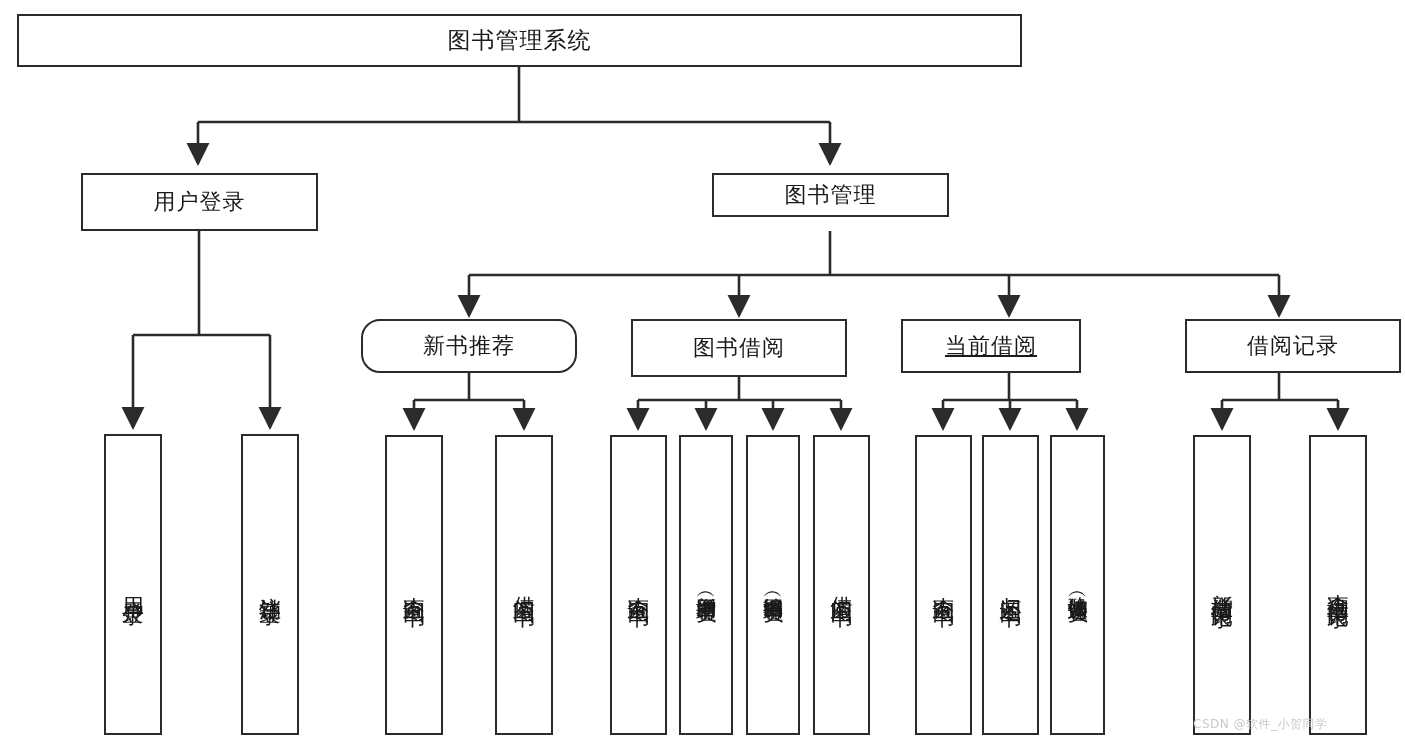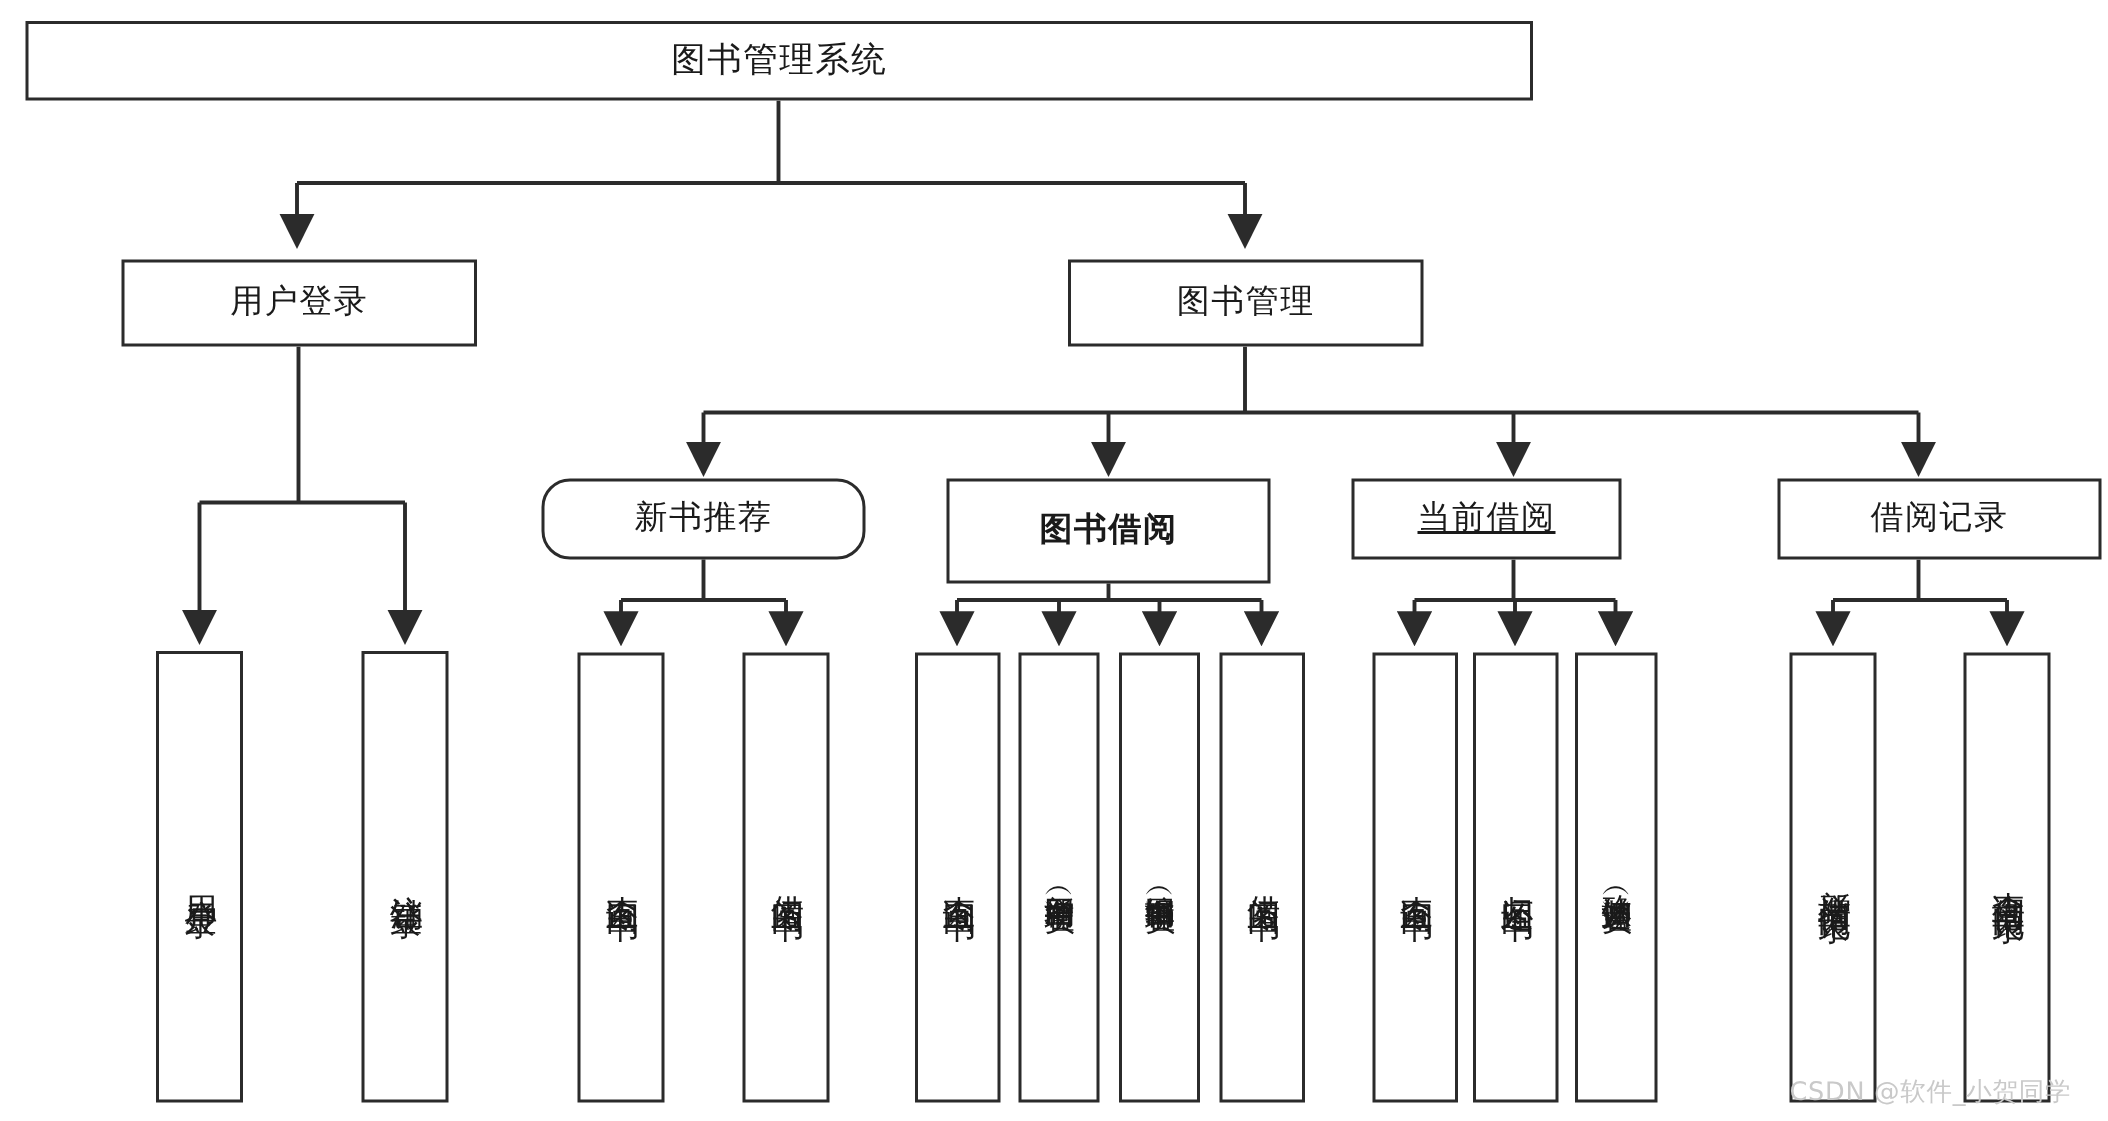"图书管理" div.node { height: 58px -> 44px }
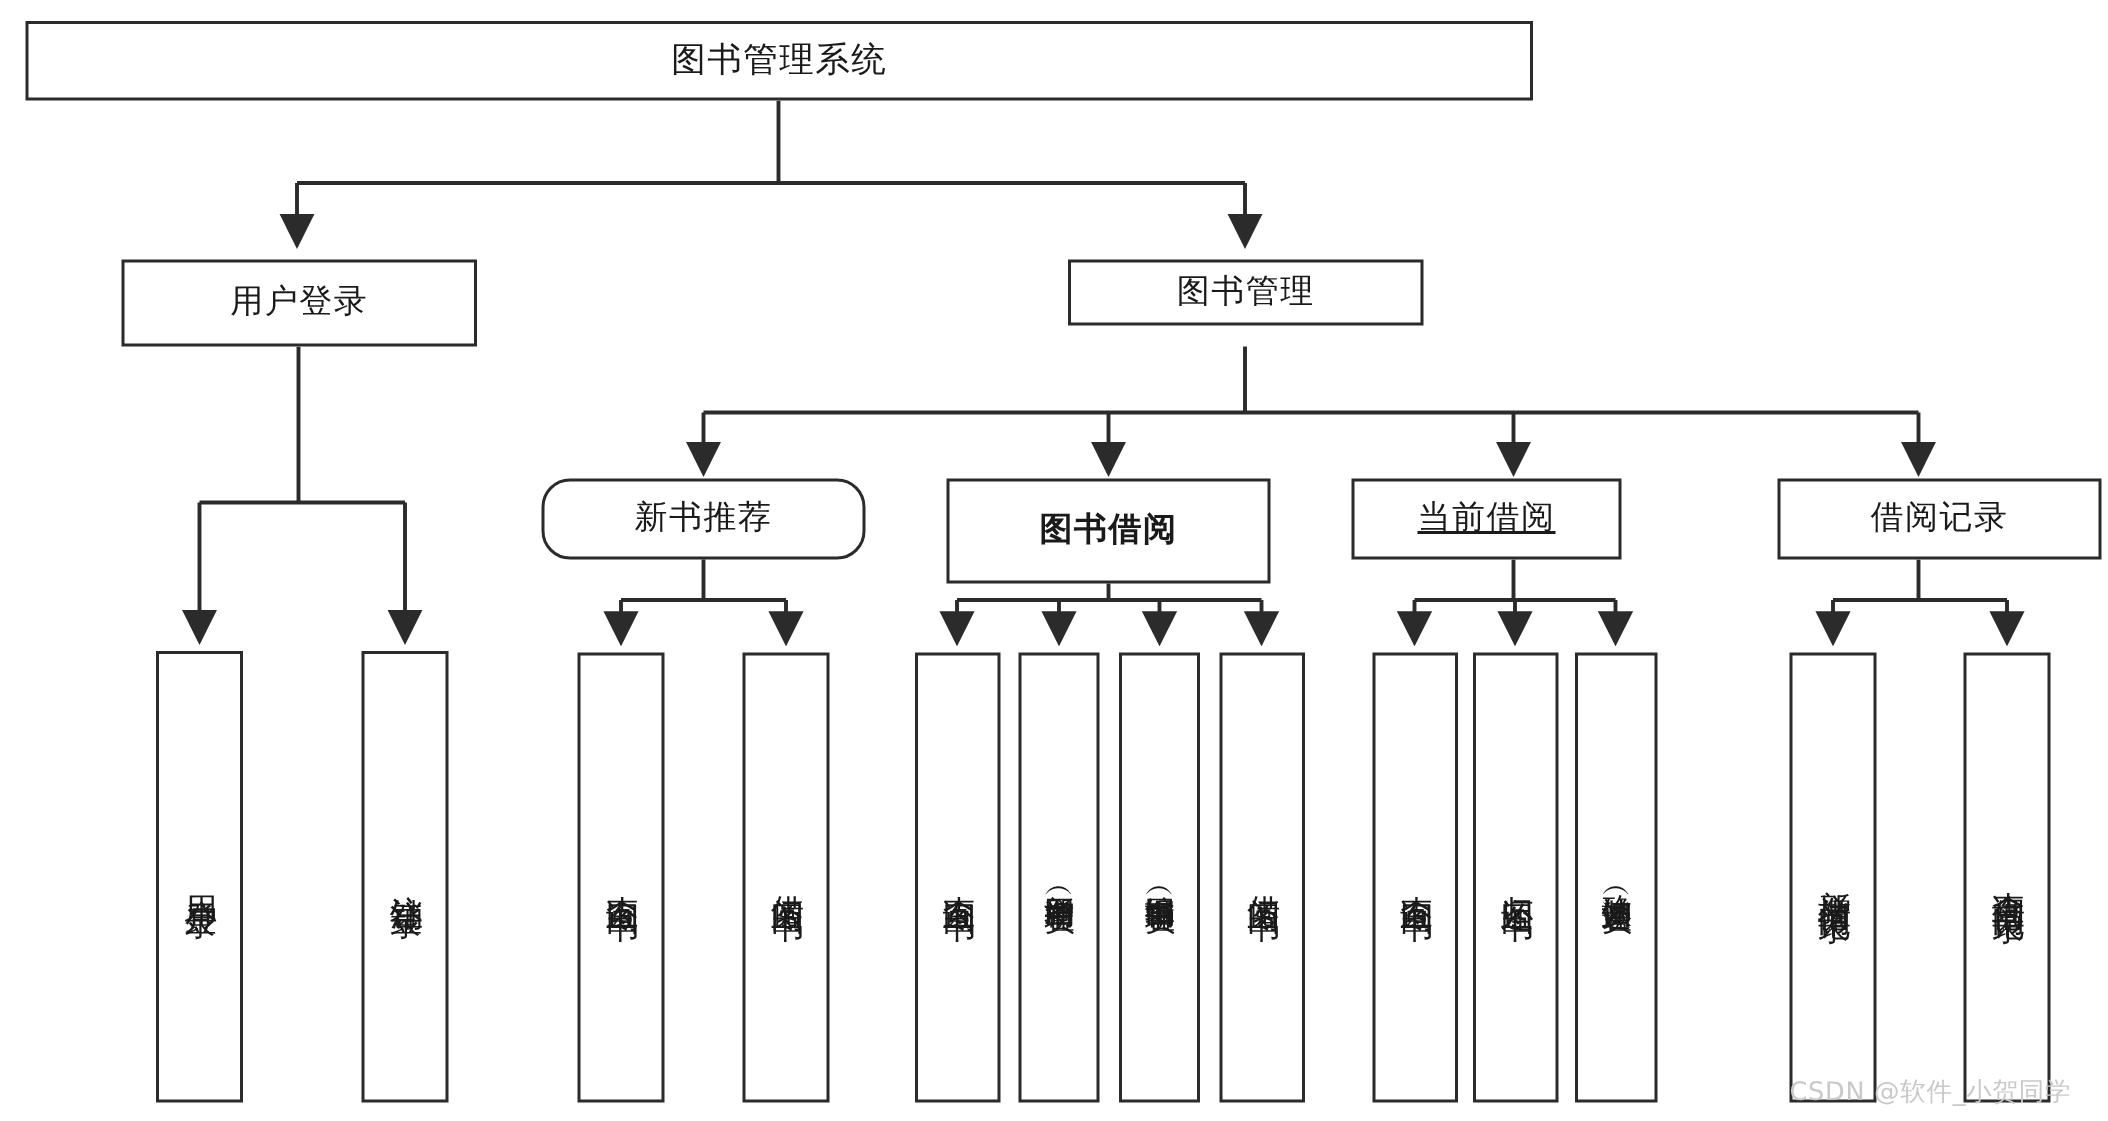"图书借阅" div.node { font-weight: bold -> none; height: 70px -> 58px }
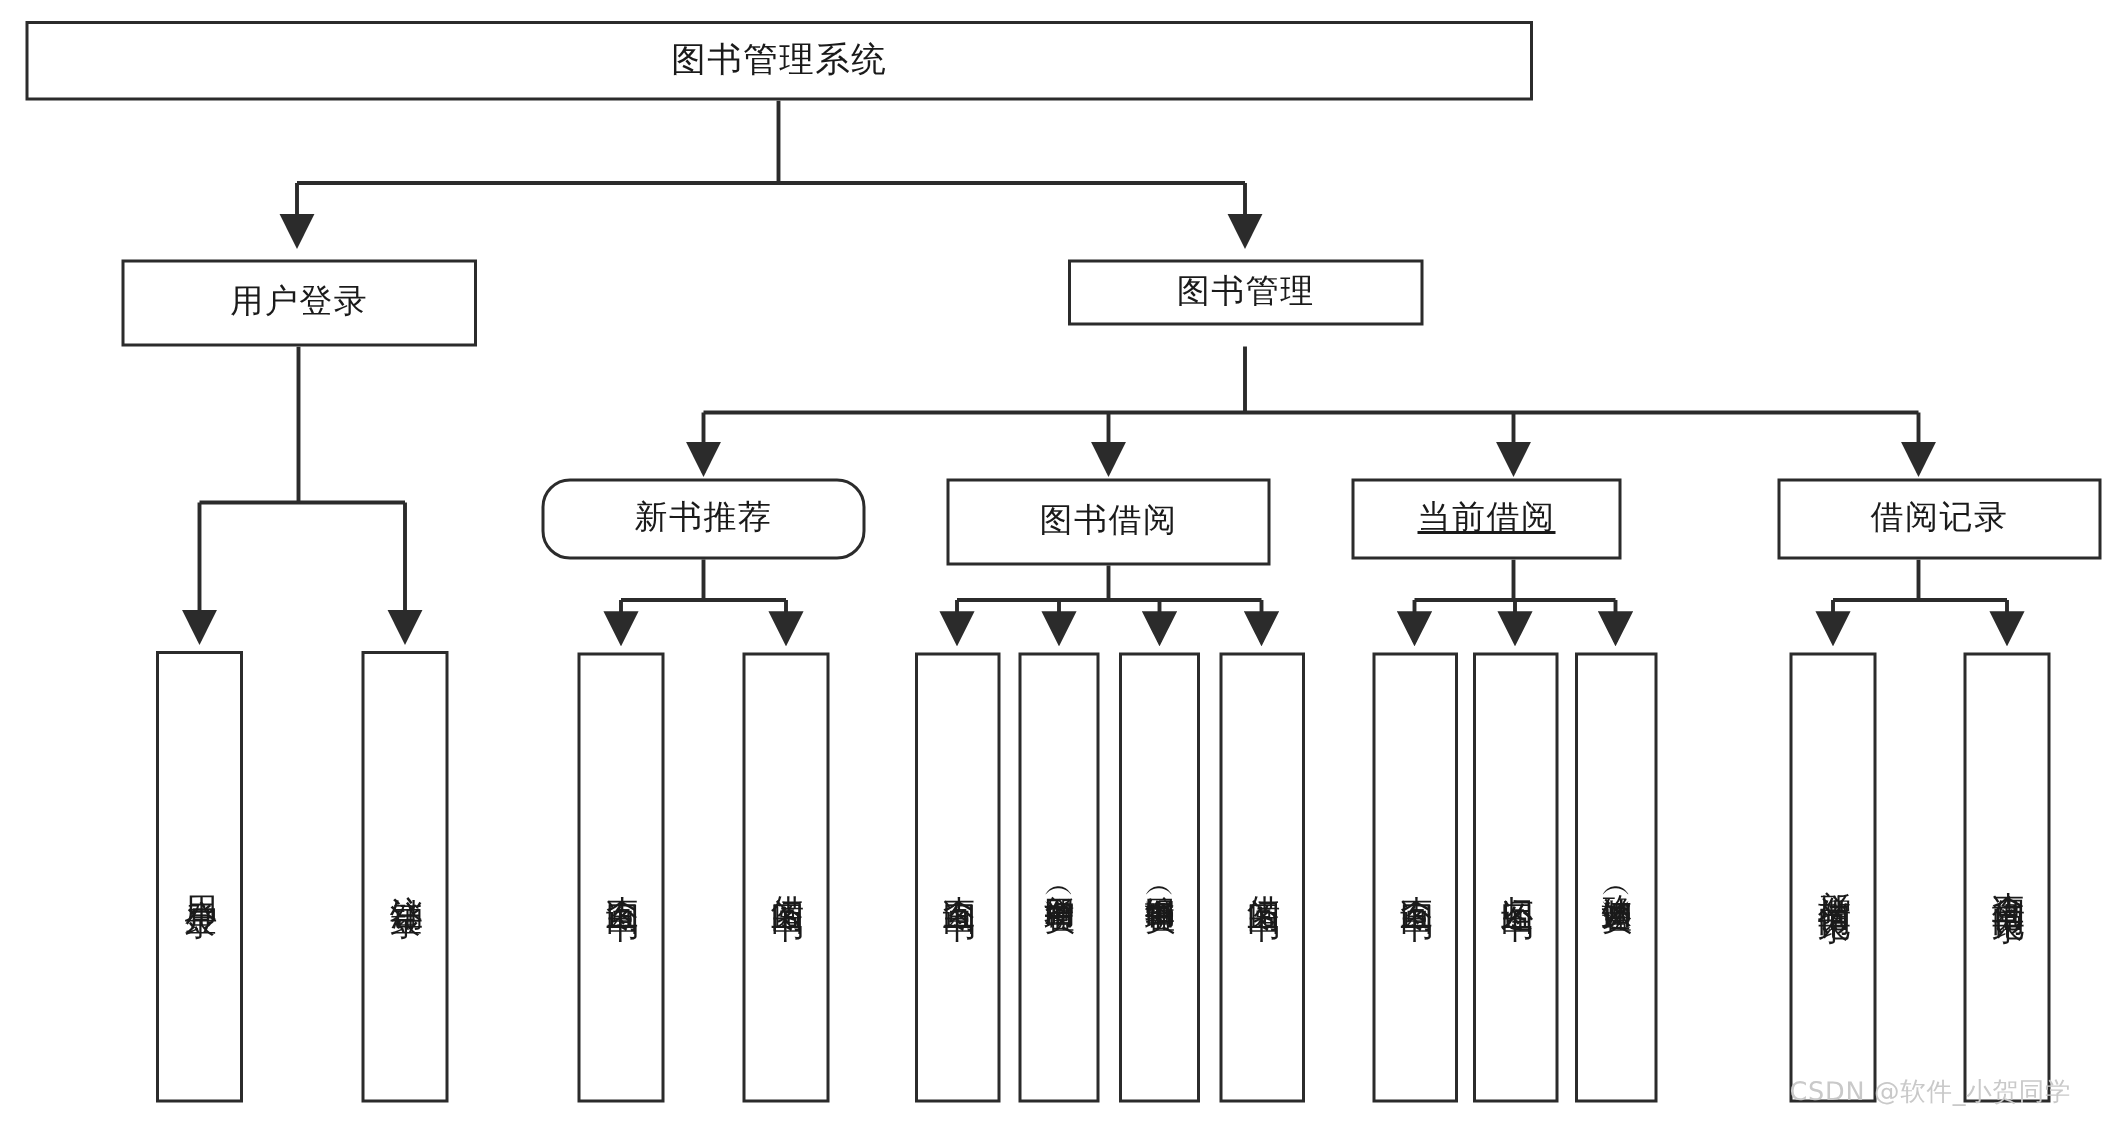"CSDN @软件_小贺同学" .watermark { font-size: 17px -> 12px }
